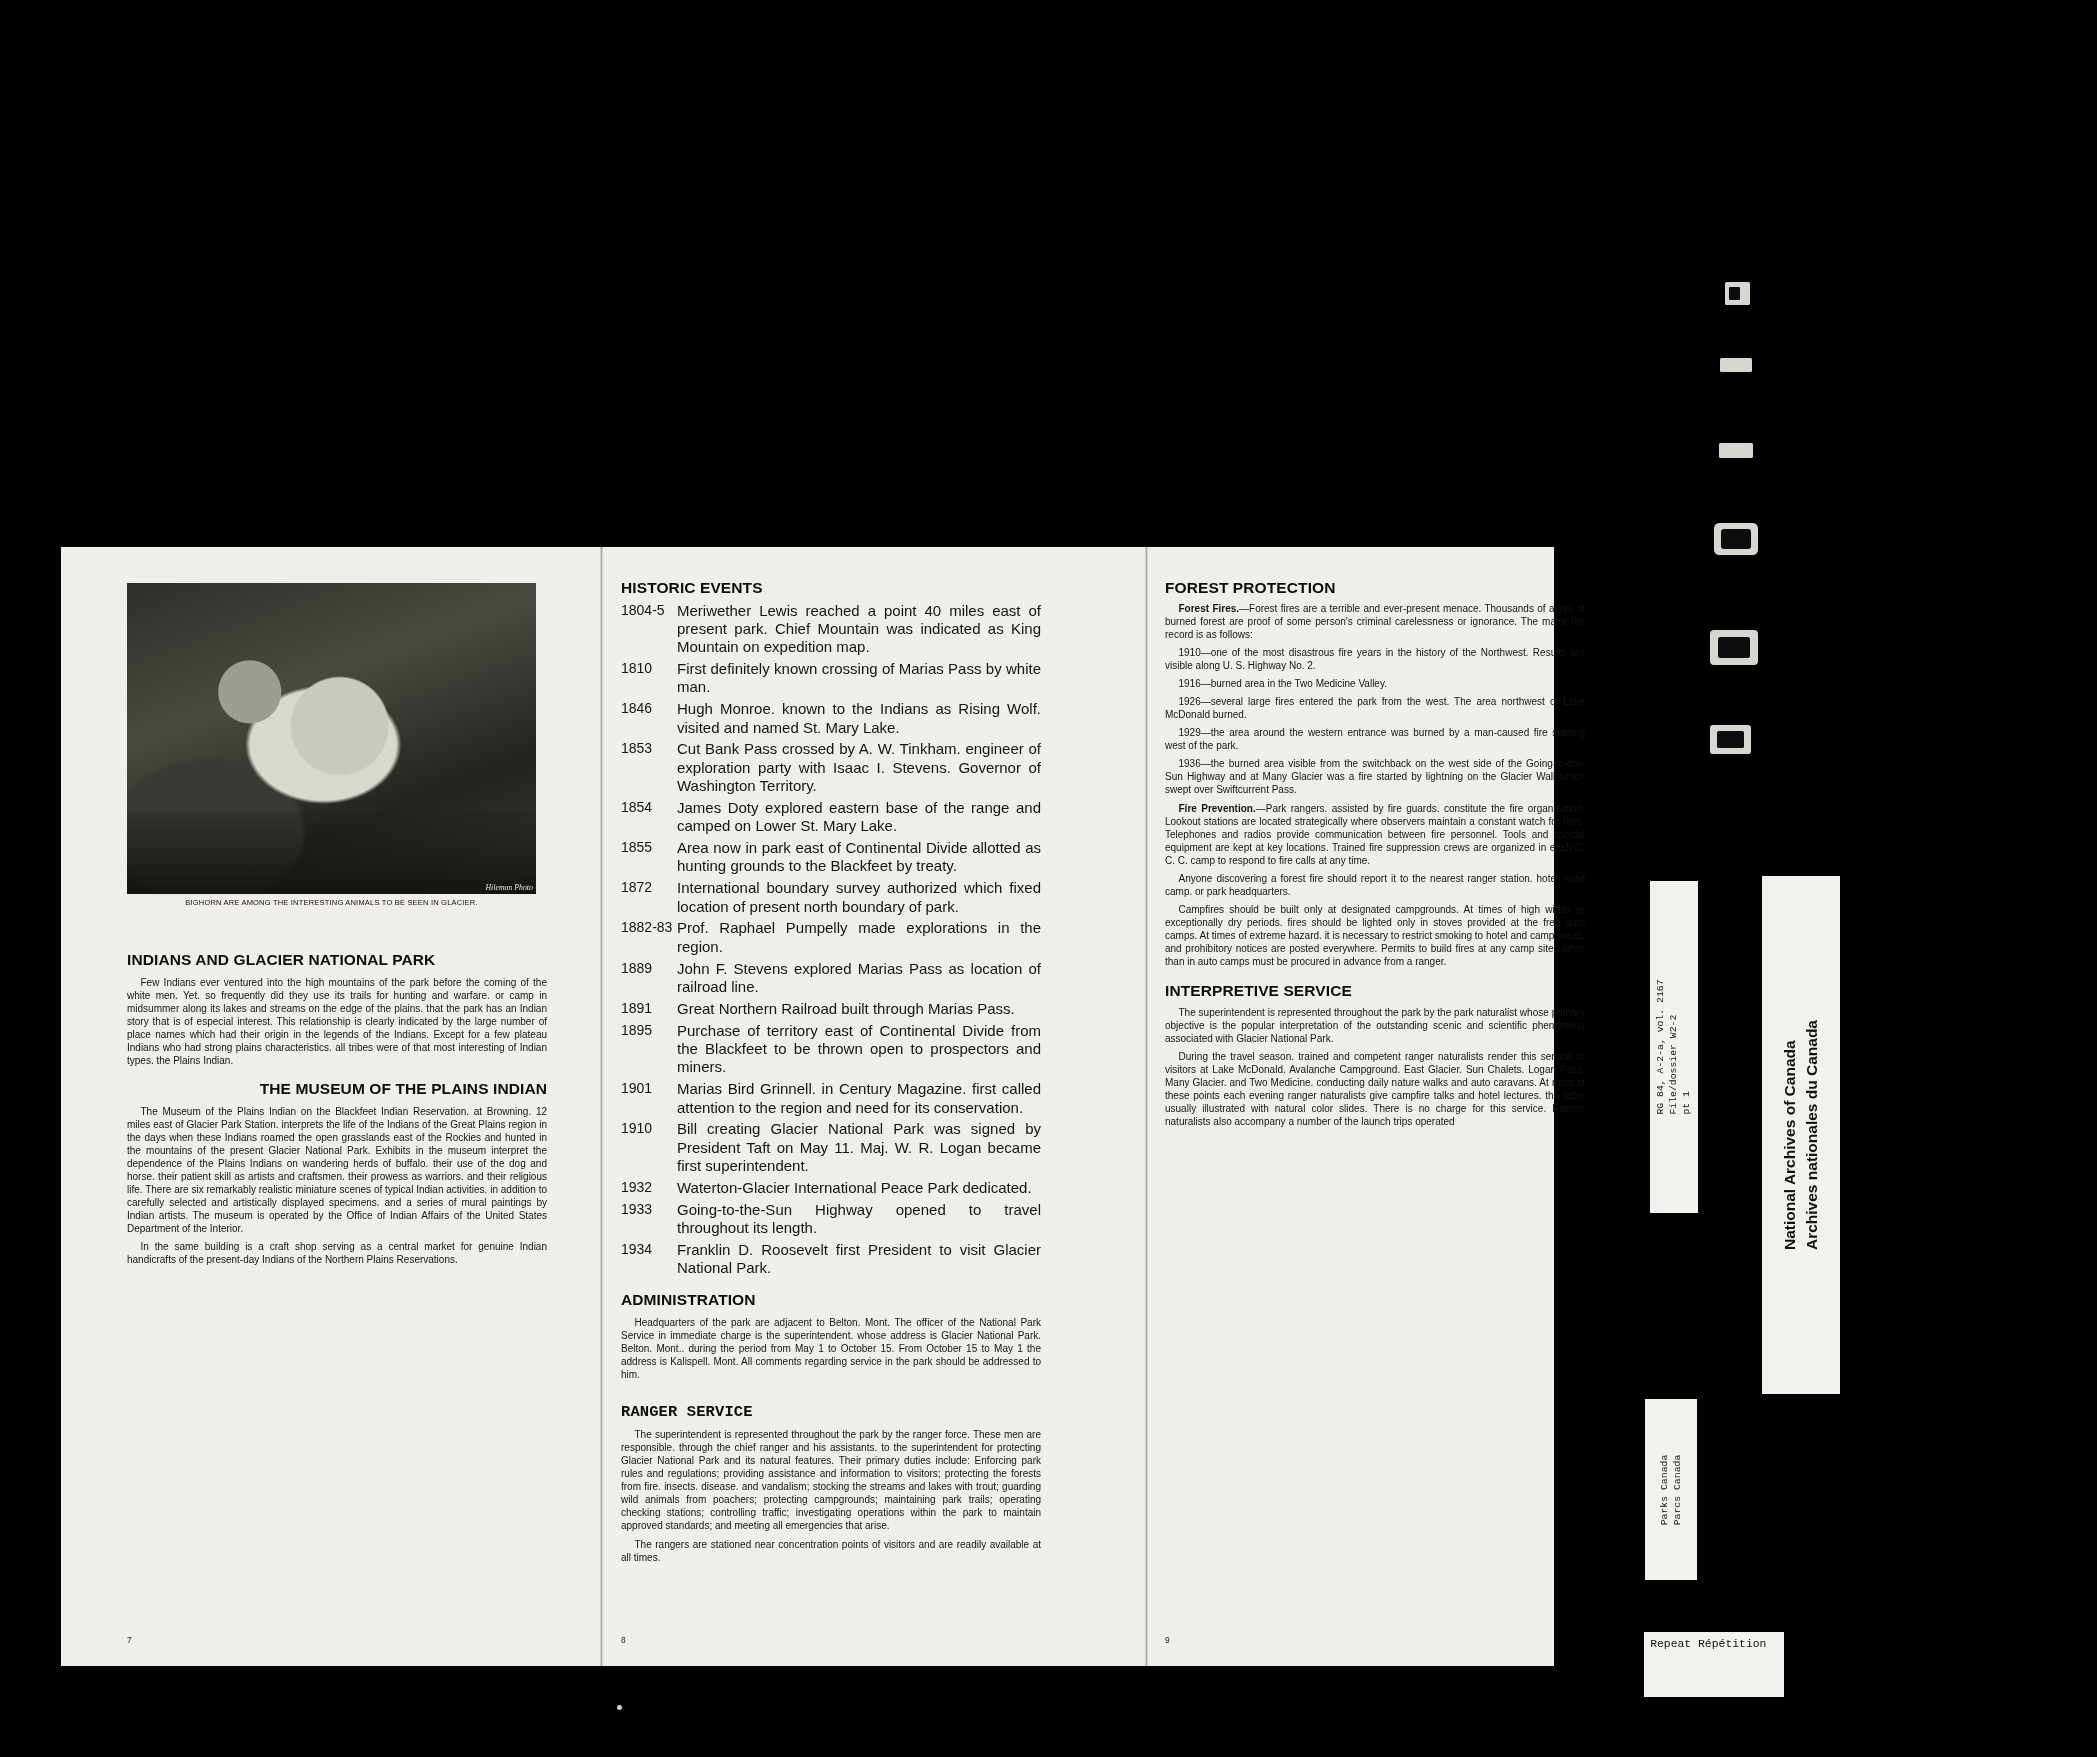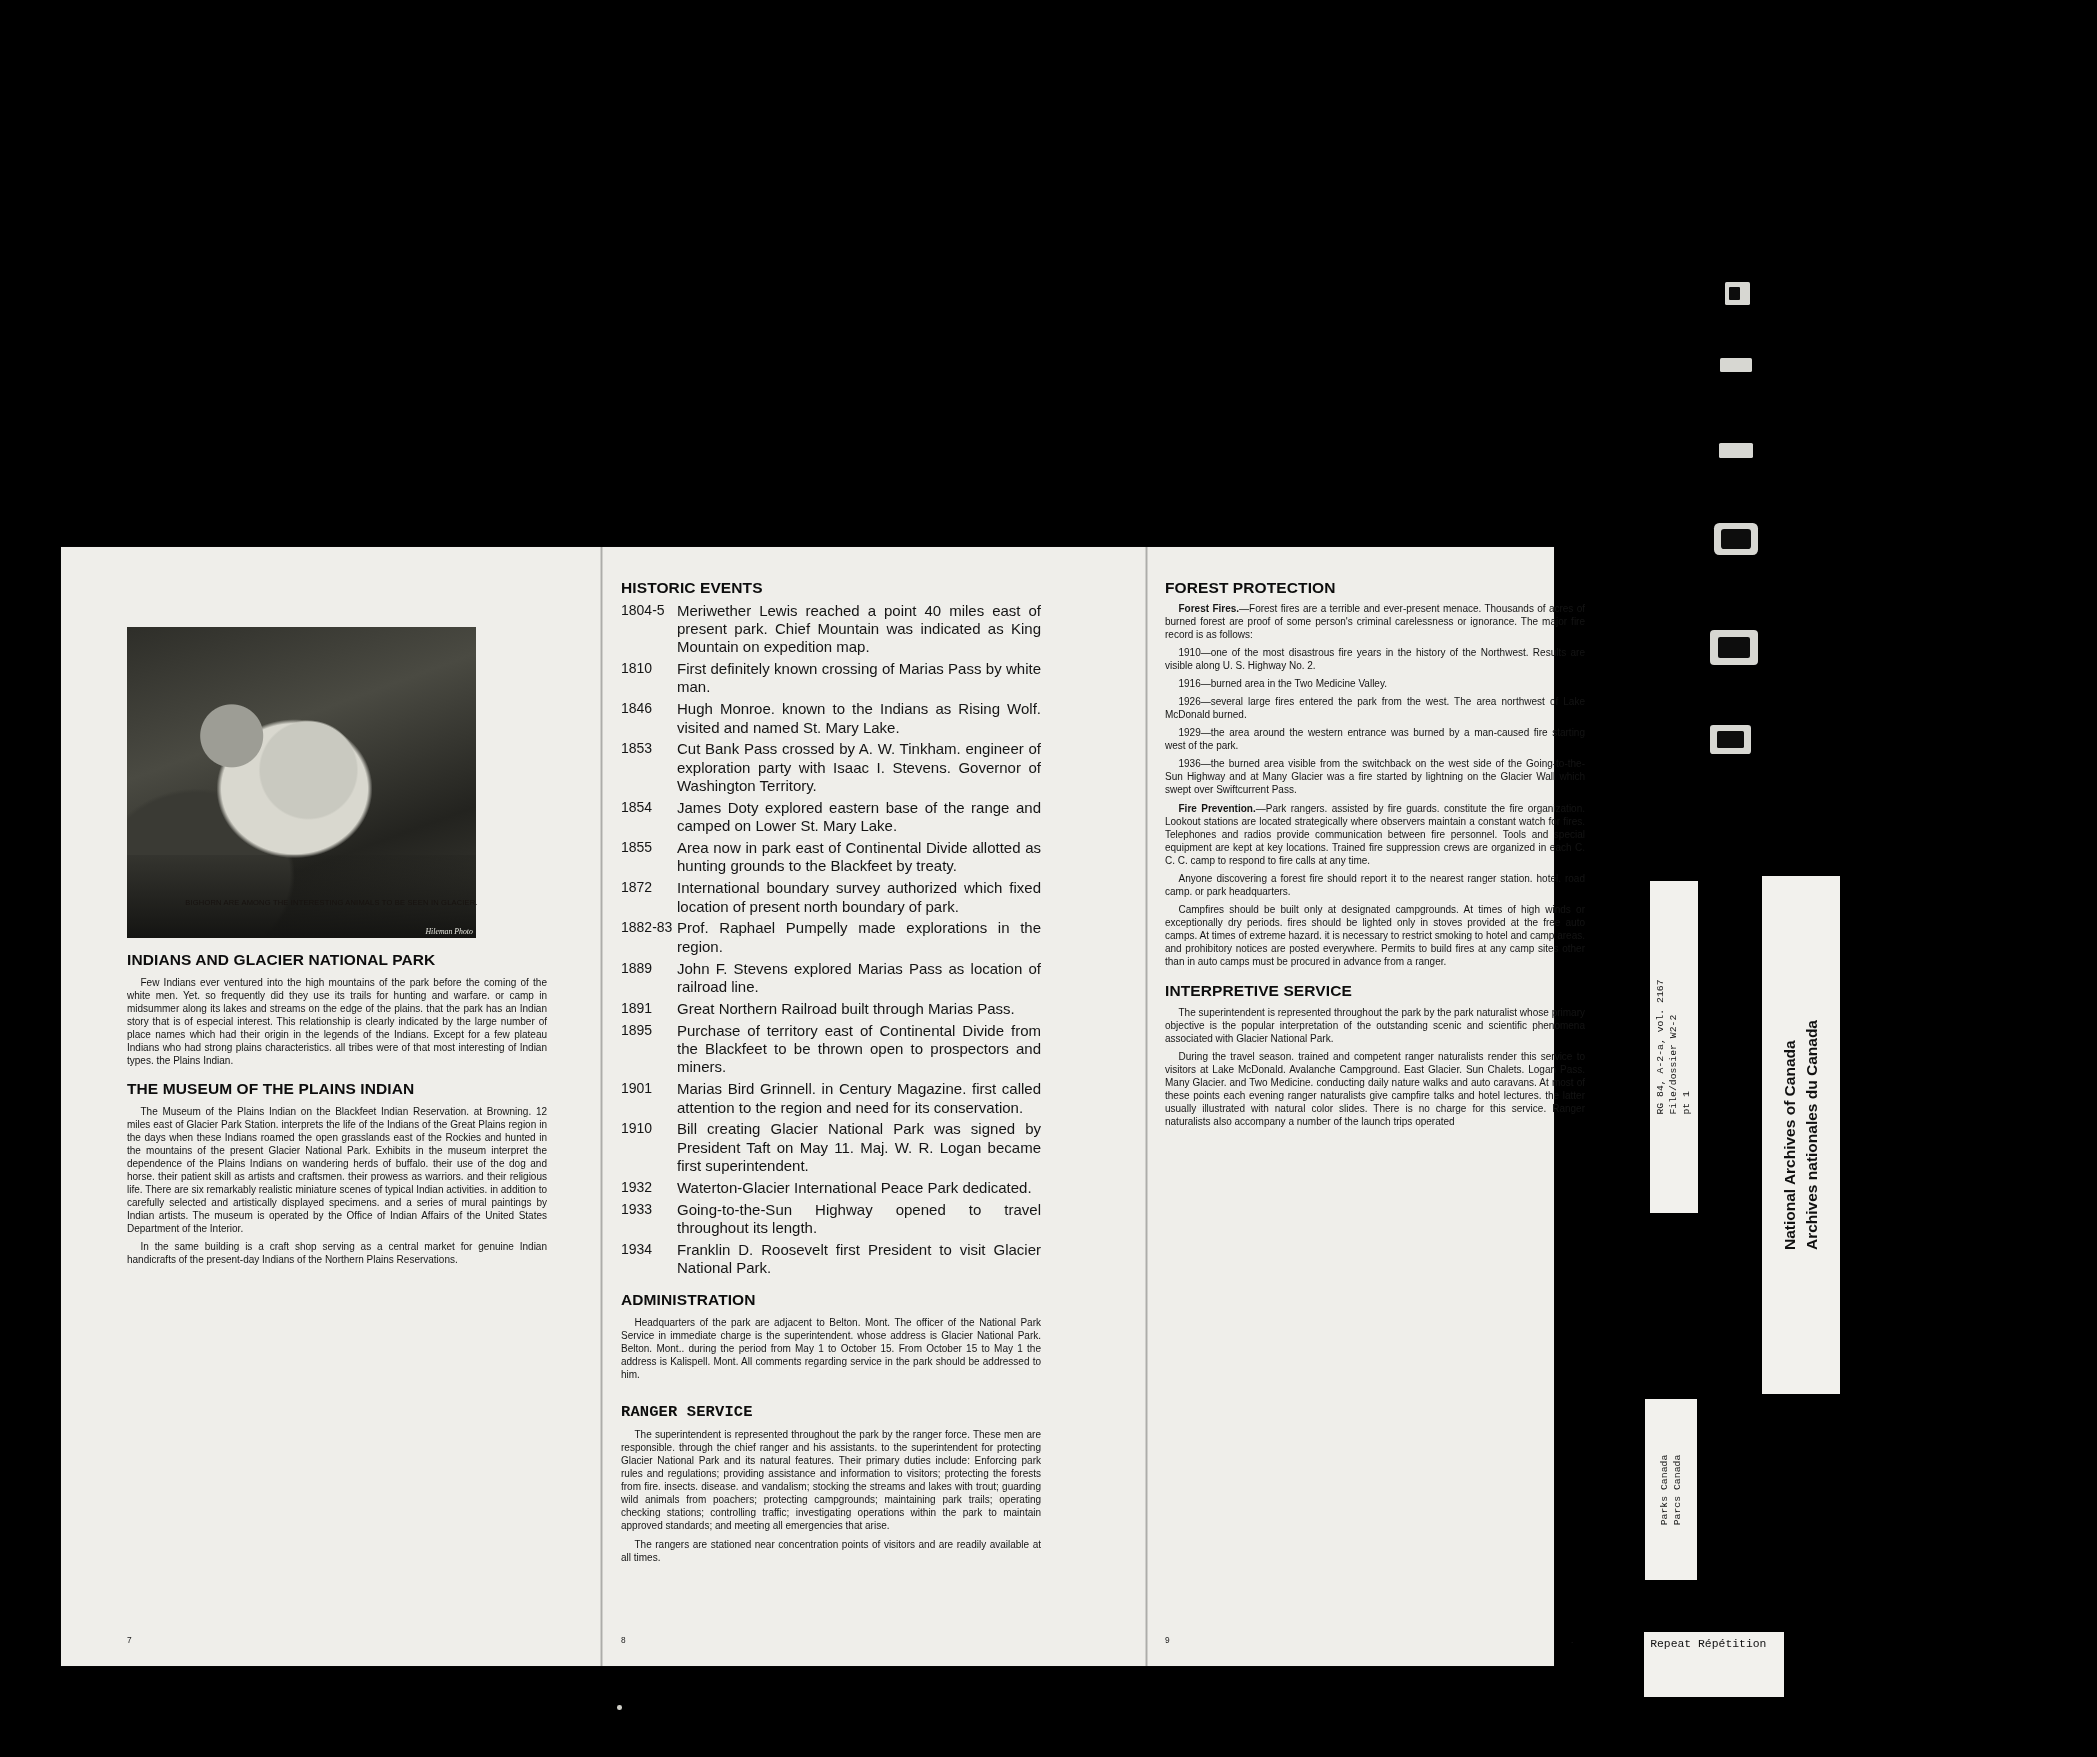"Hileman Photo" .photo { margin-top: 44px -> none; width: 349px -> 409px }
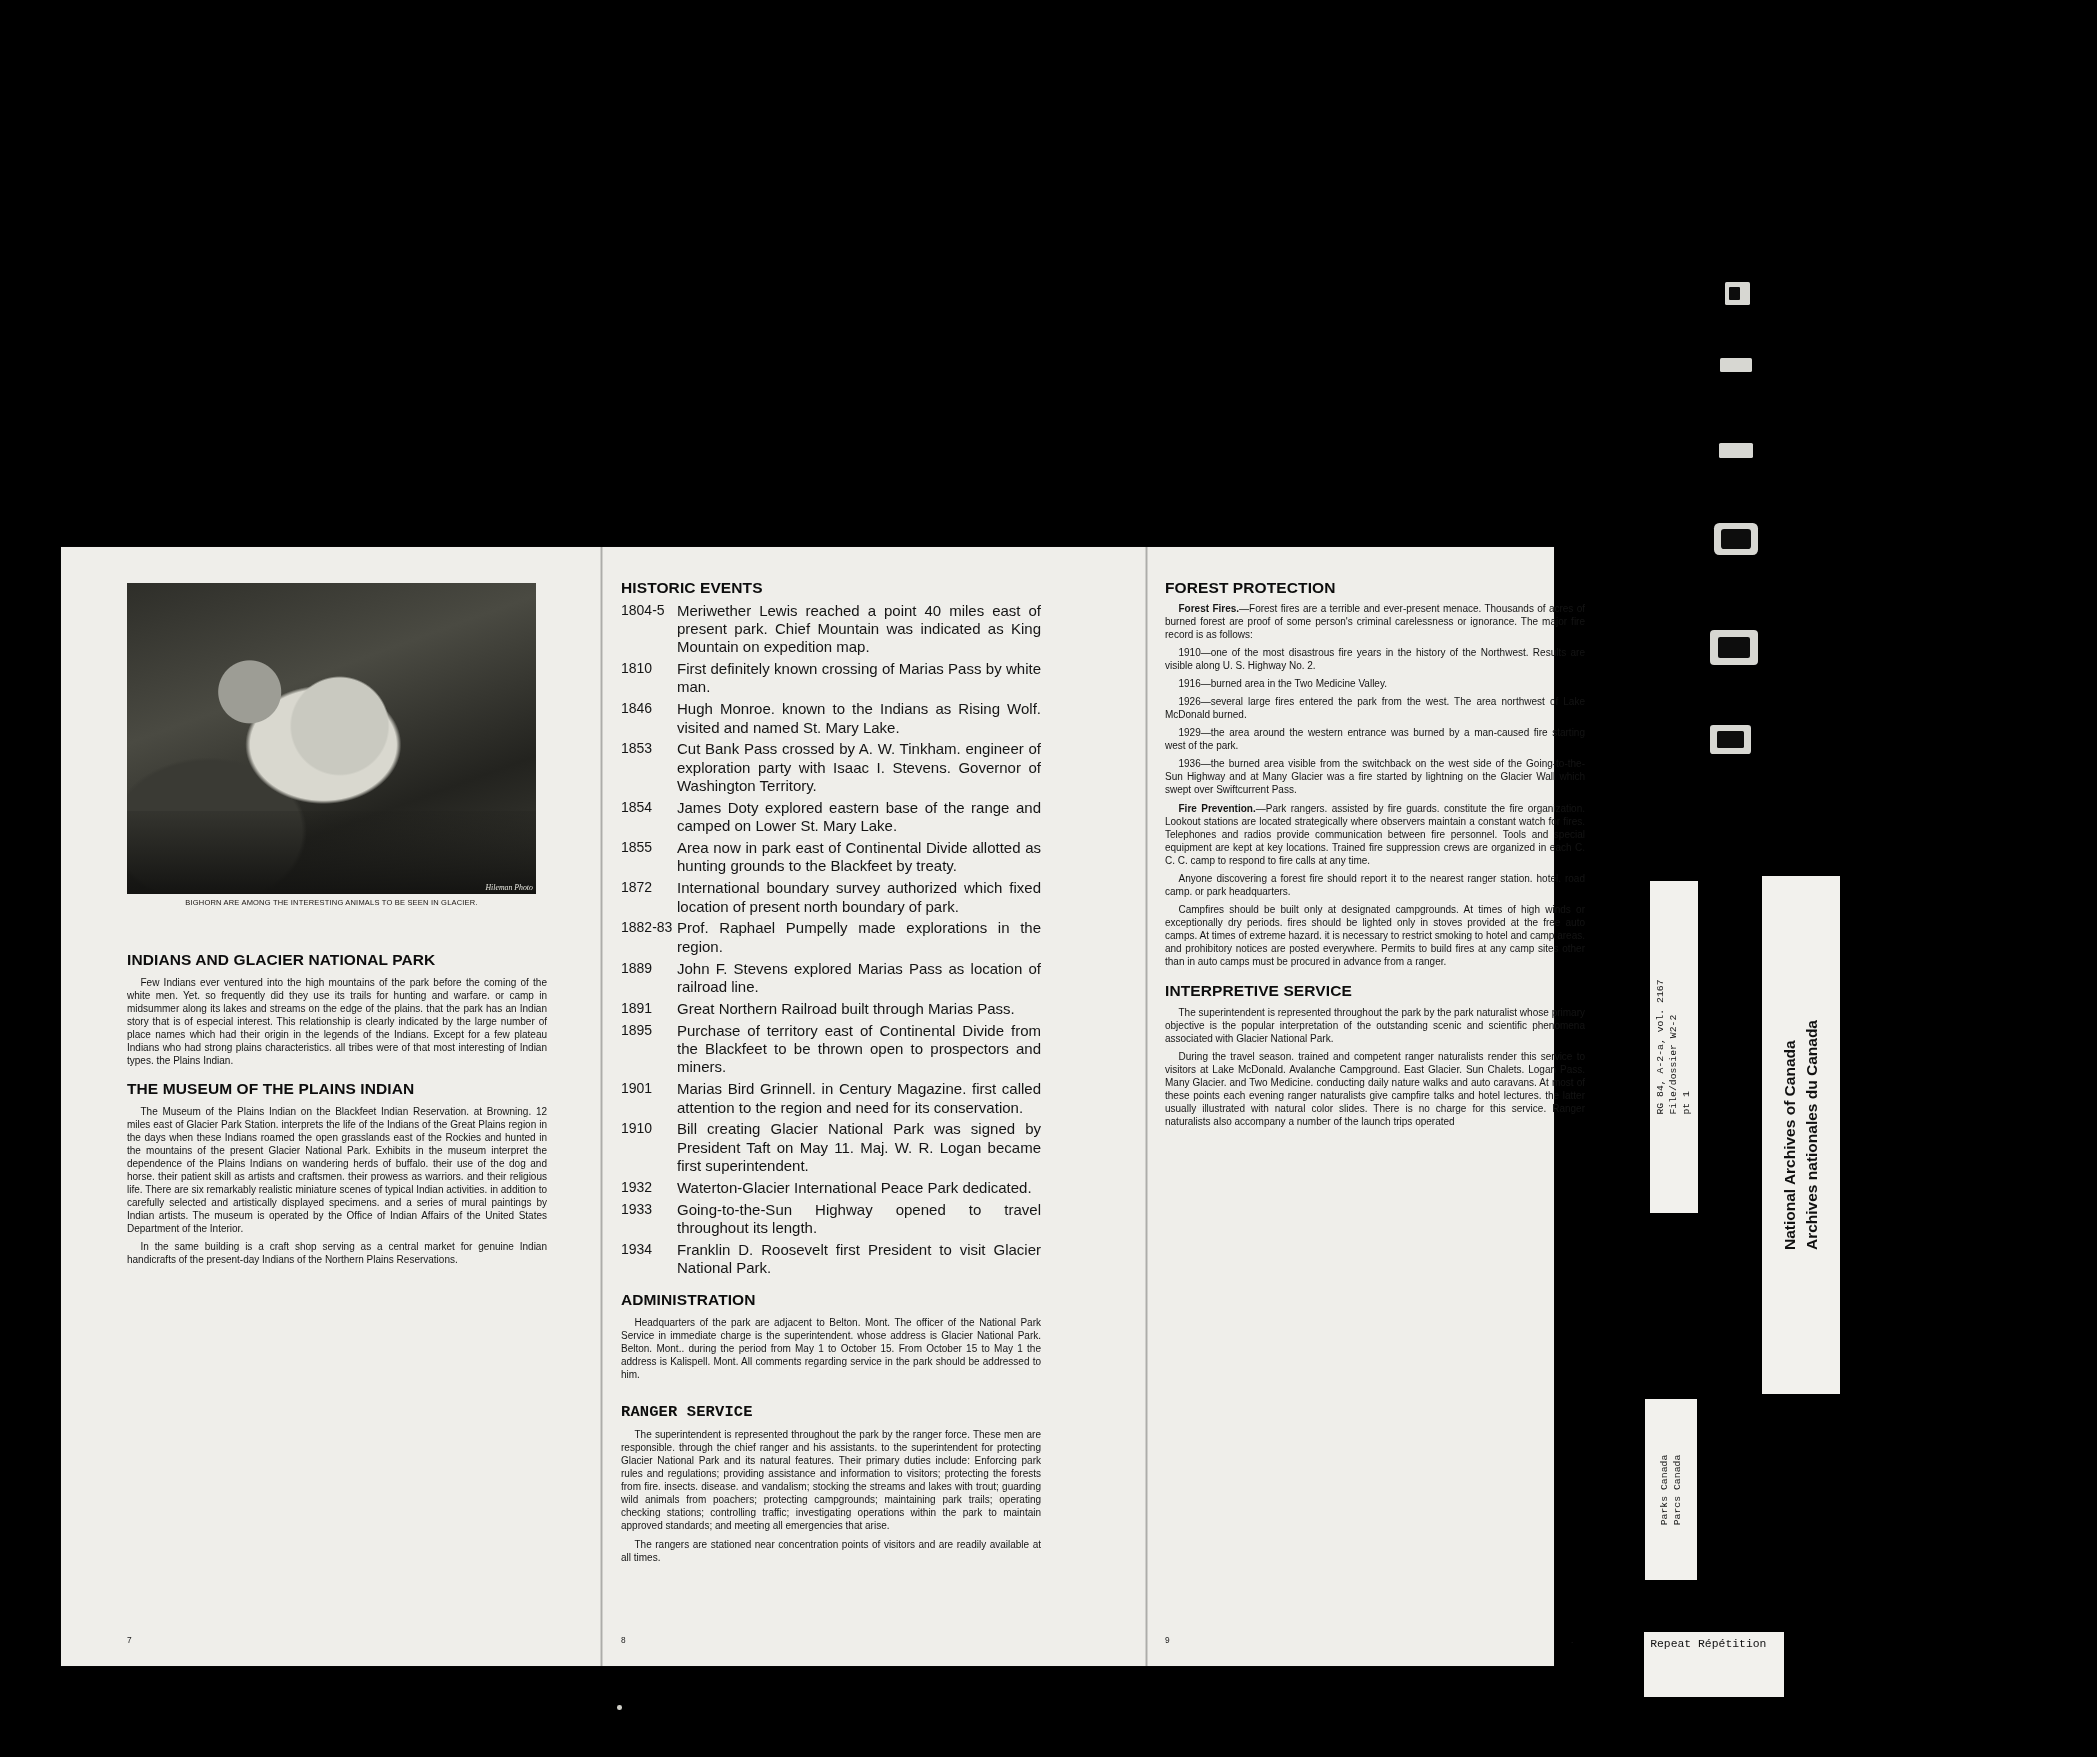"THE MUSEUM OF THE PLAINS INDIAN" h2.sec { text-align: none -> right }
